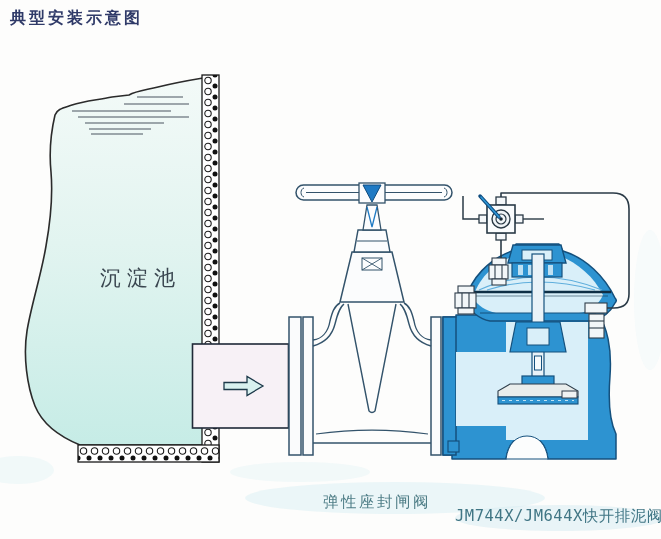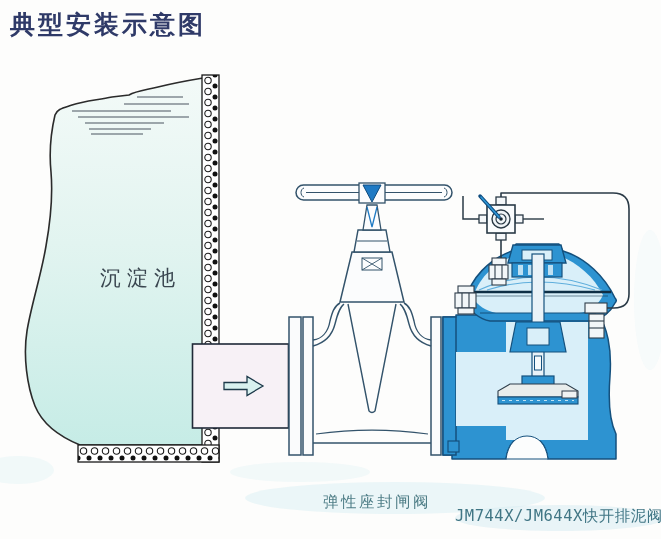"典型安装示意图" #title { font-size: 25px -> 16px }
